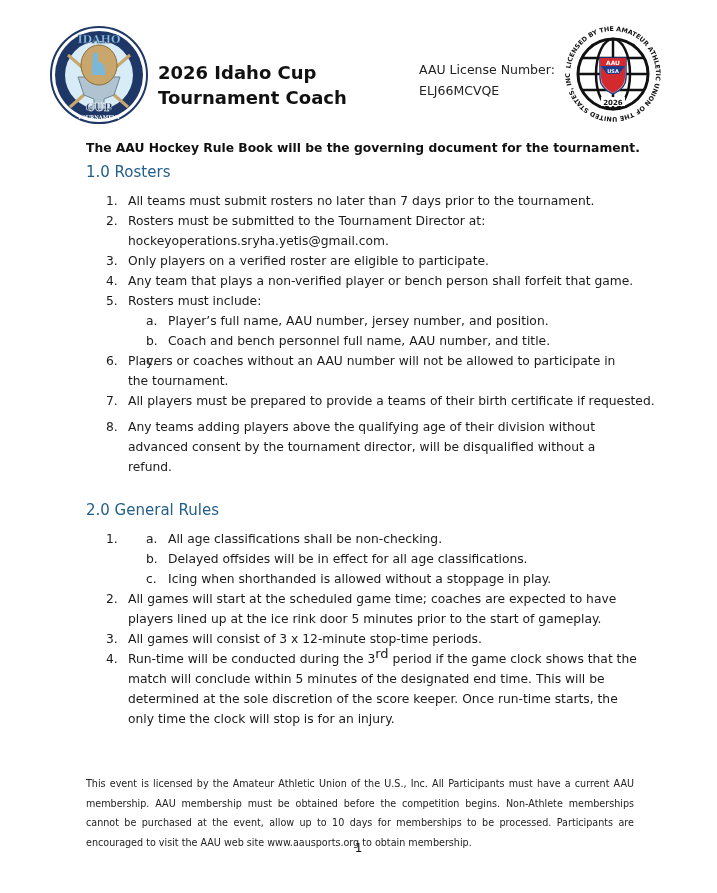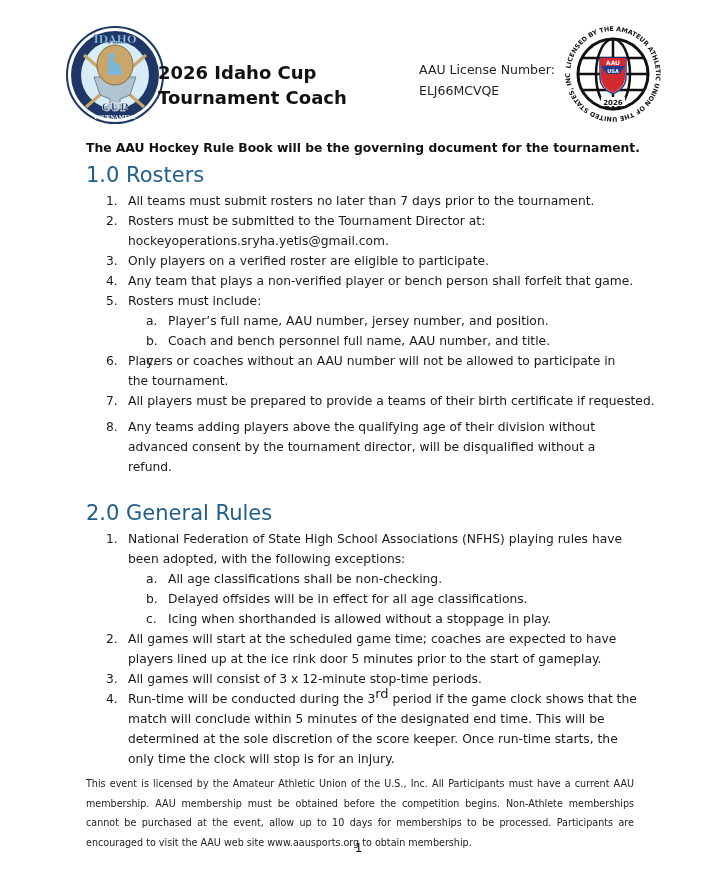"IDAHO" .logo-left { left: 64px -> 48px }
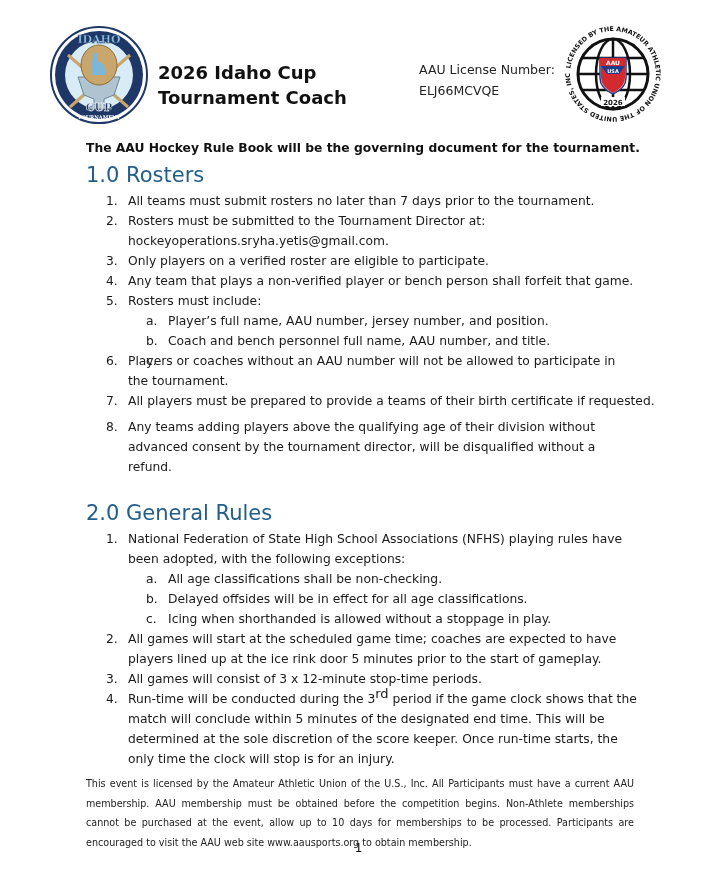"1.0 Rosters" .h1 { font-size: 21px -> 15px }
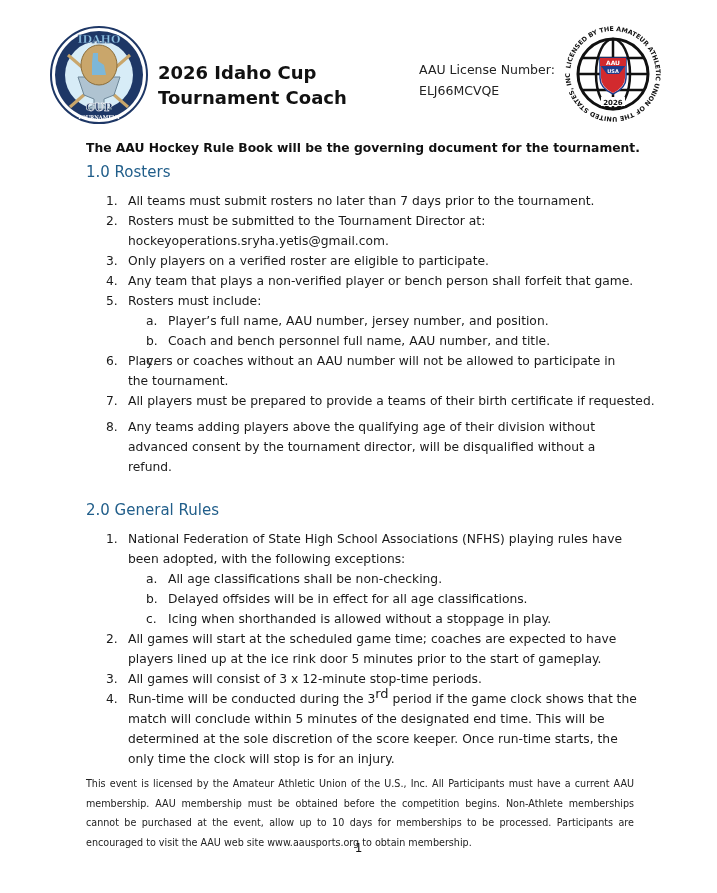"National Federation of State High" span.txt { html: <span>National Federation of State High School Associations (NFHS) playing rules have been adopted, with the following exceptions:</span> -> none }
